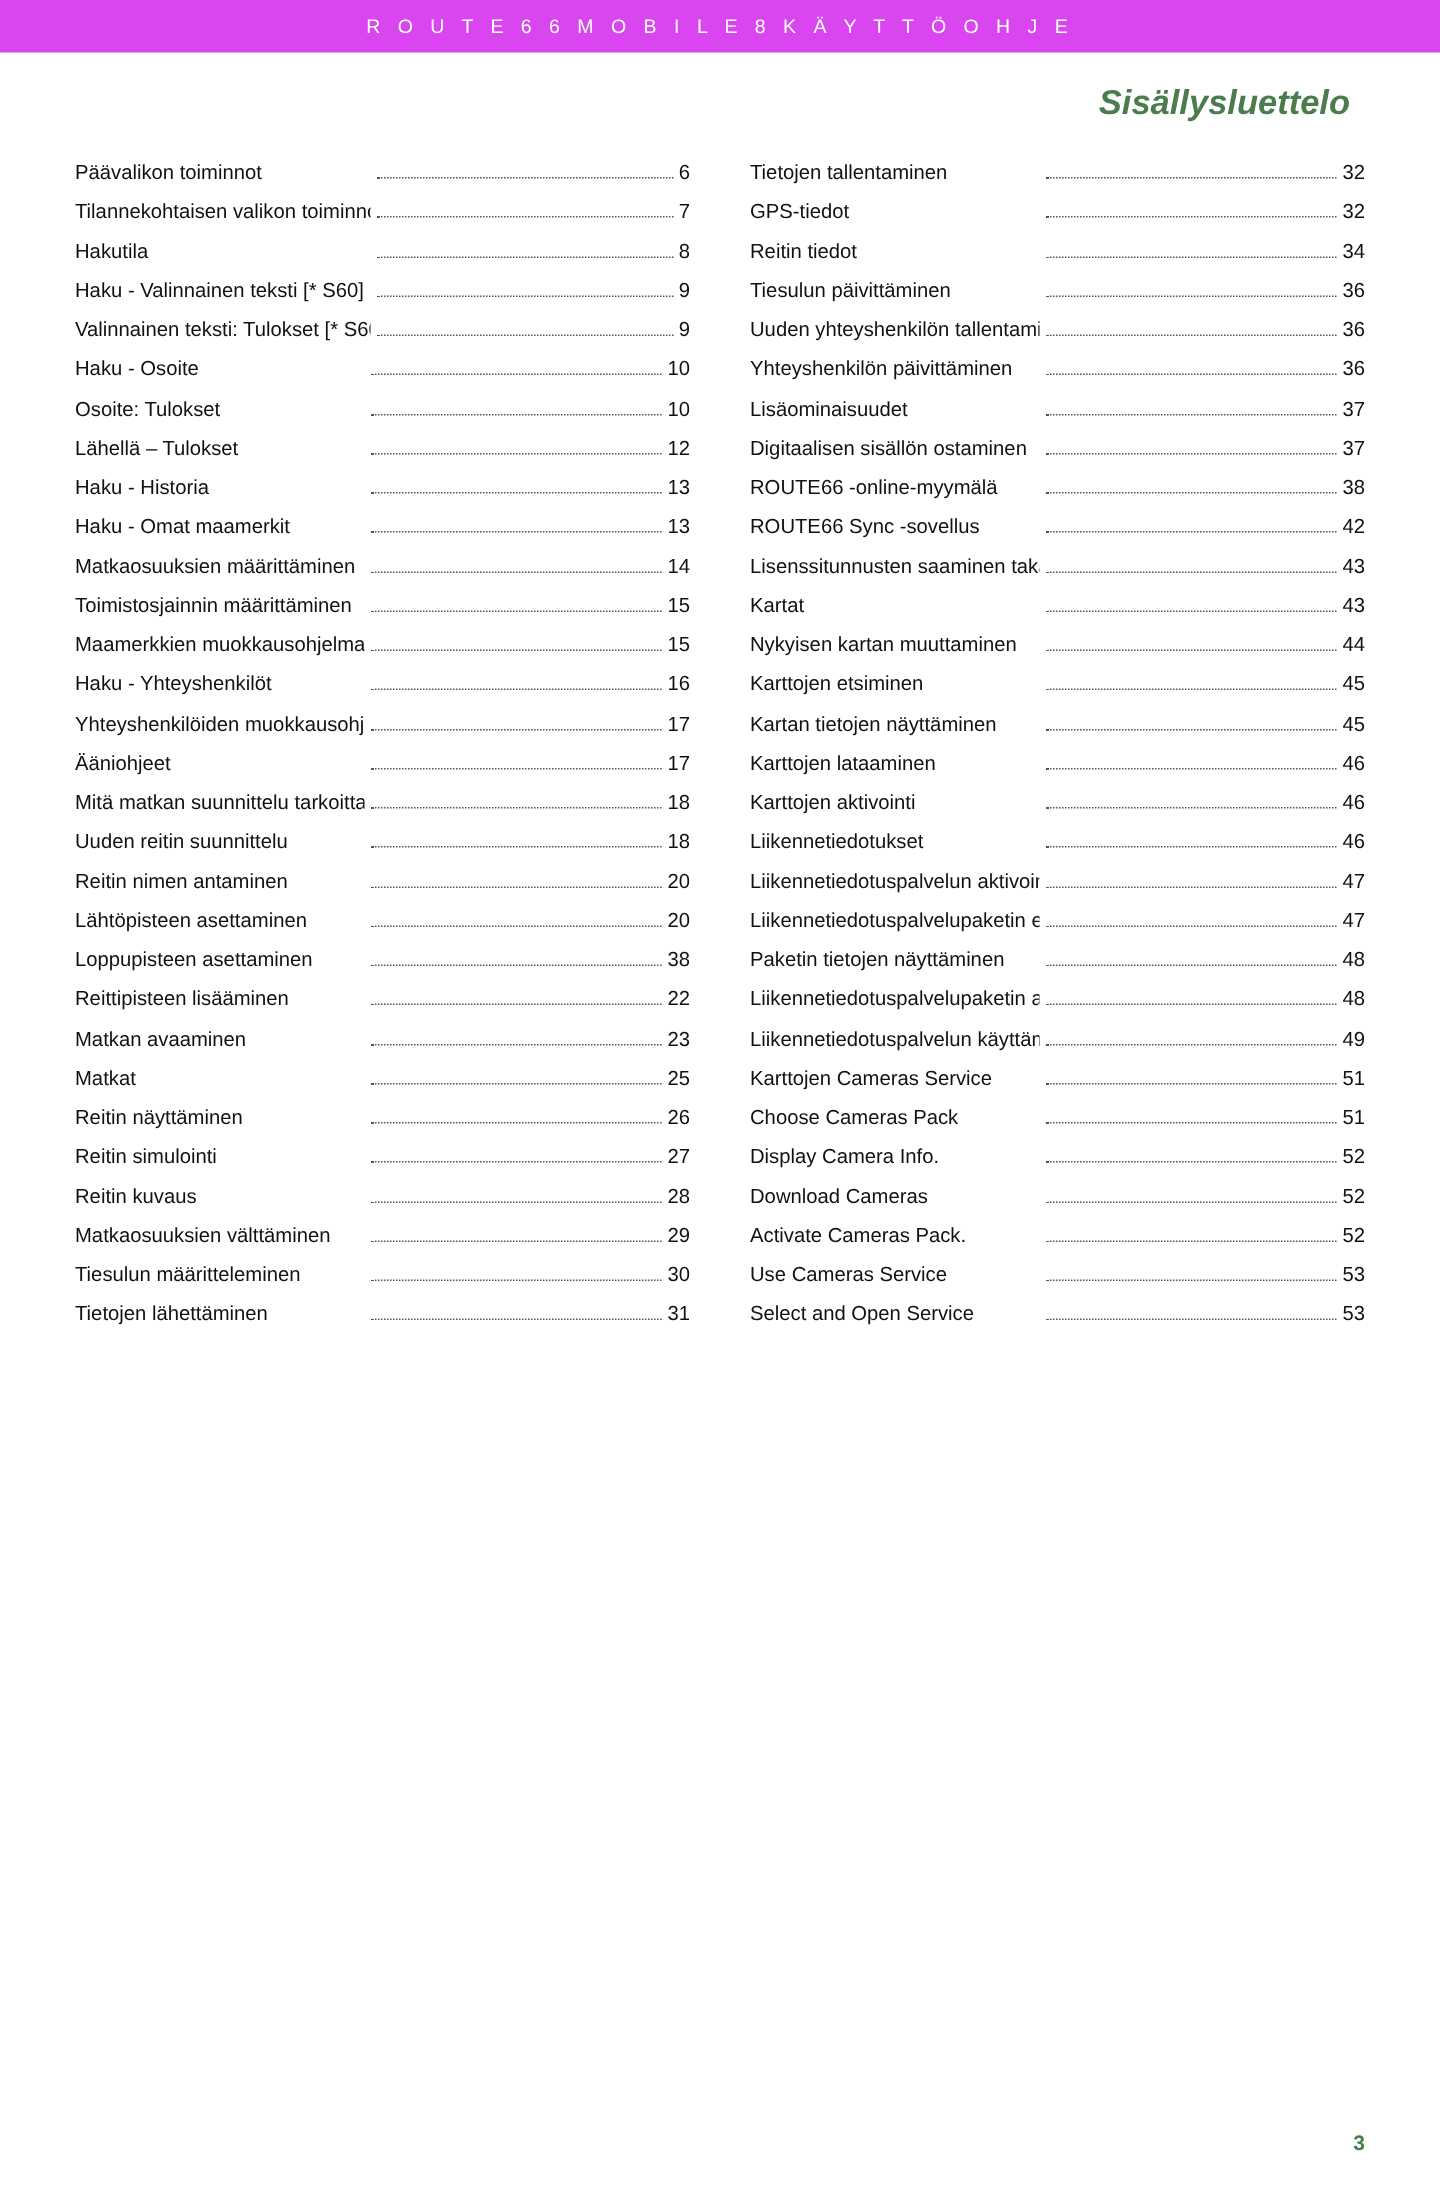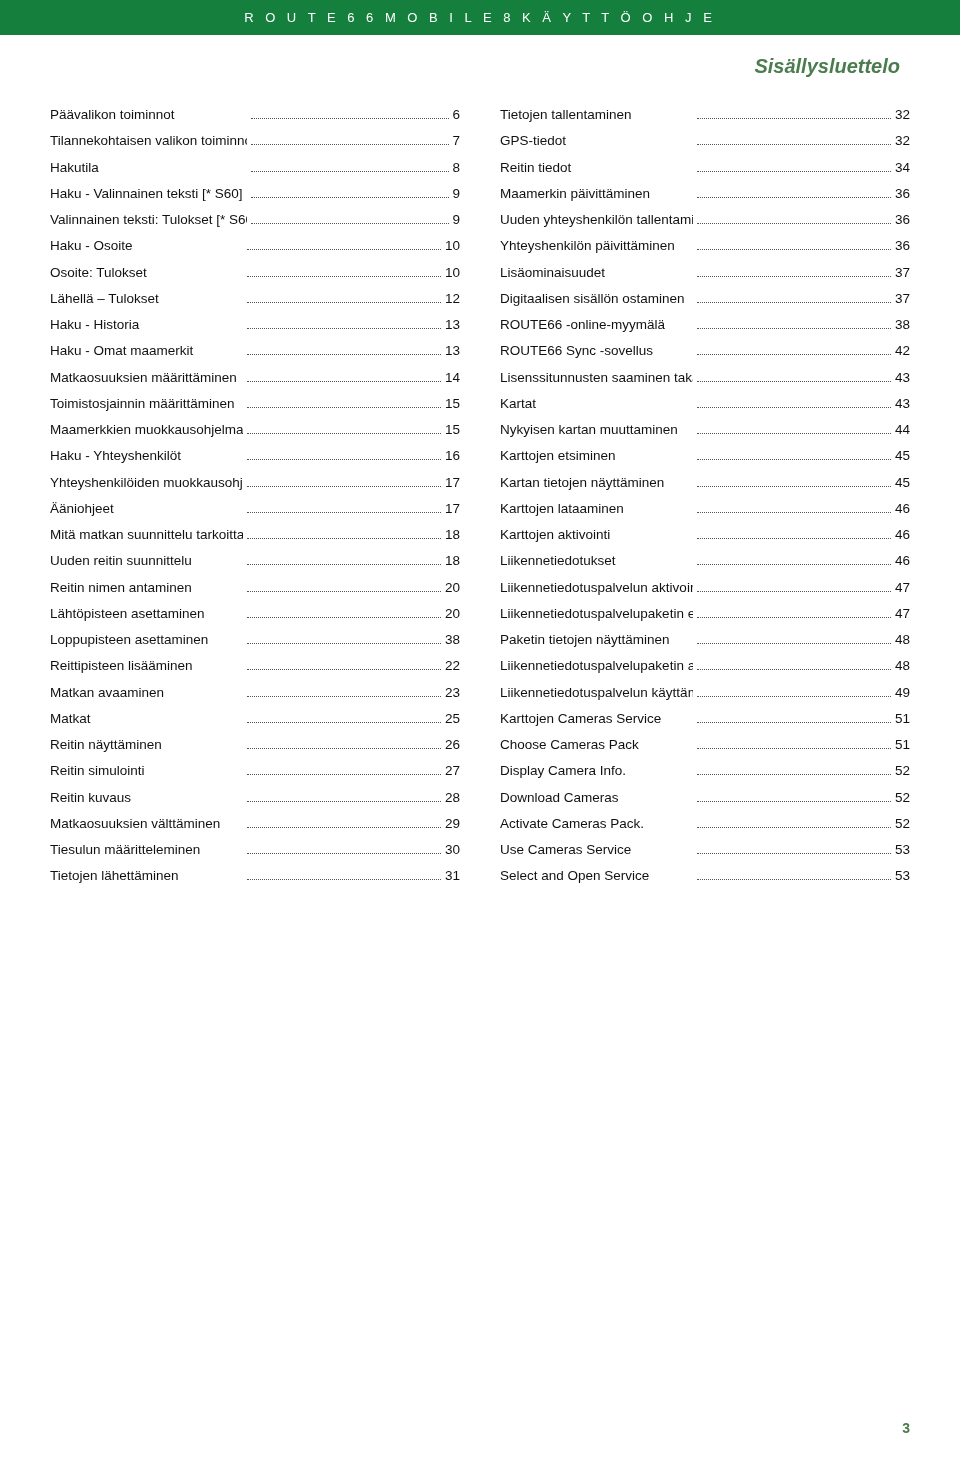"R O U T E" .header-bar { background: #15803d -> #d946ef }
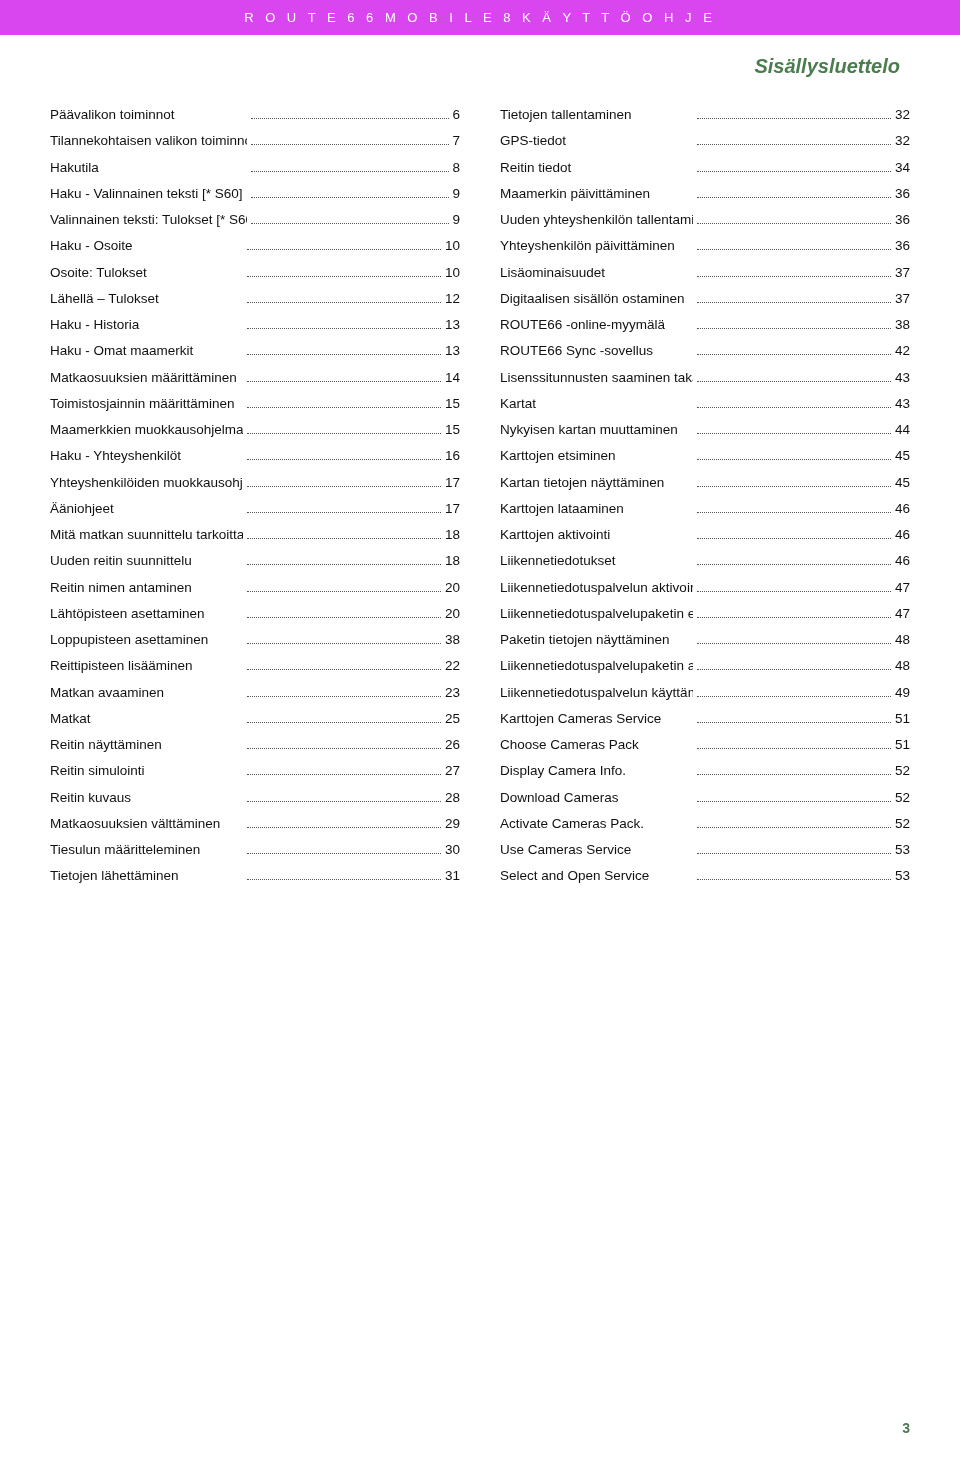"Sisällysluettelo" .page-title-text { font-size: 20px -> 23px }
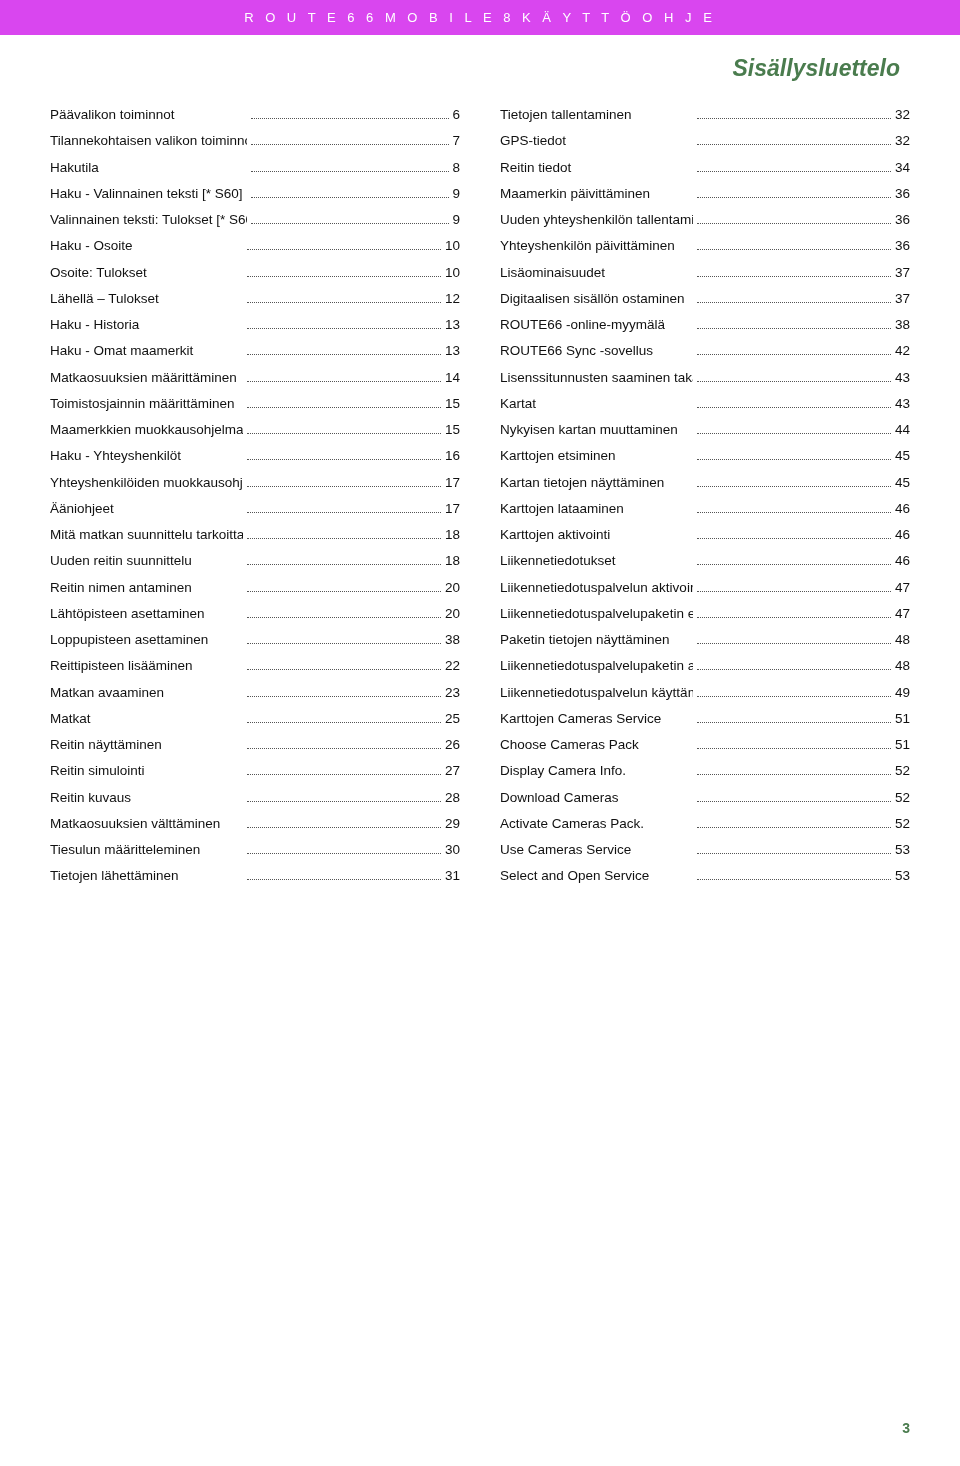"Maamerkin päivittäminen" span.toc-label { text: Maamerkin -> Tiesulun }
